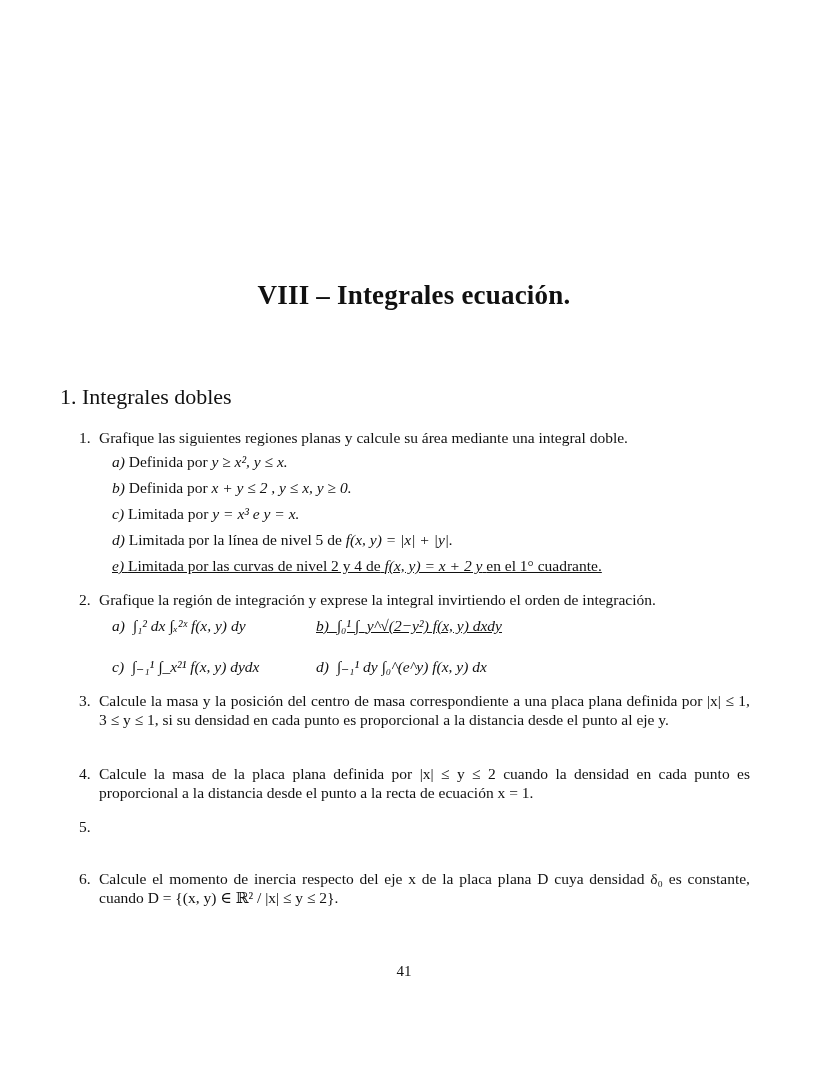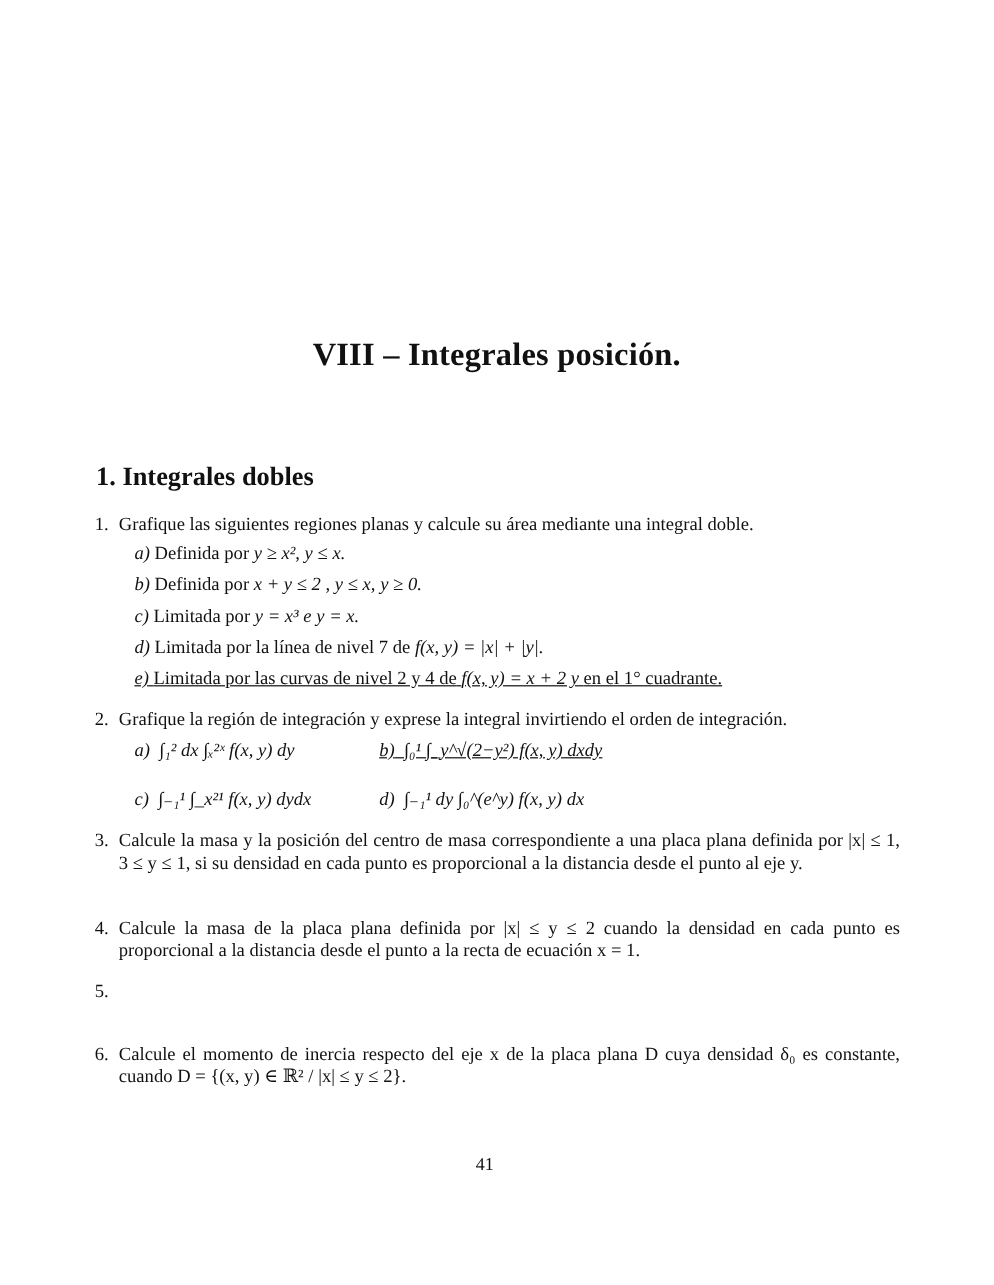"VIII – Integrales posición." div.chapter-title { text: posición -> ecuación }
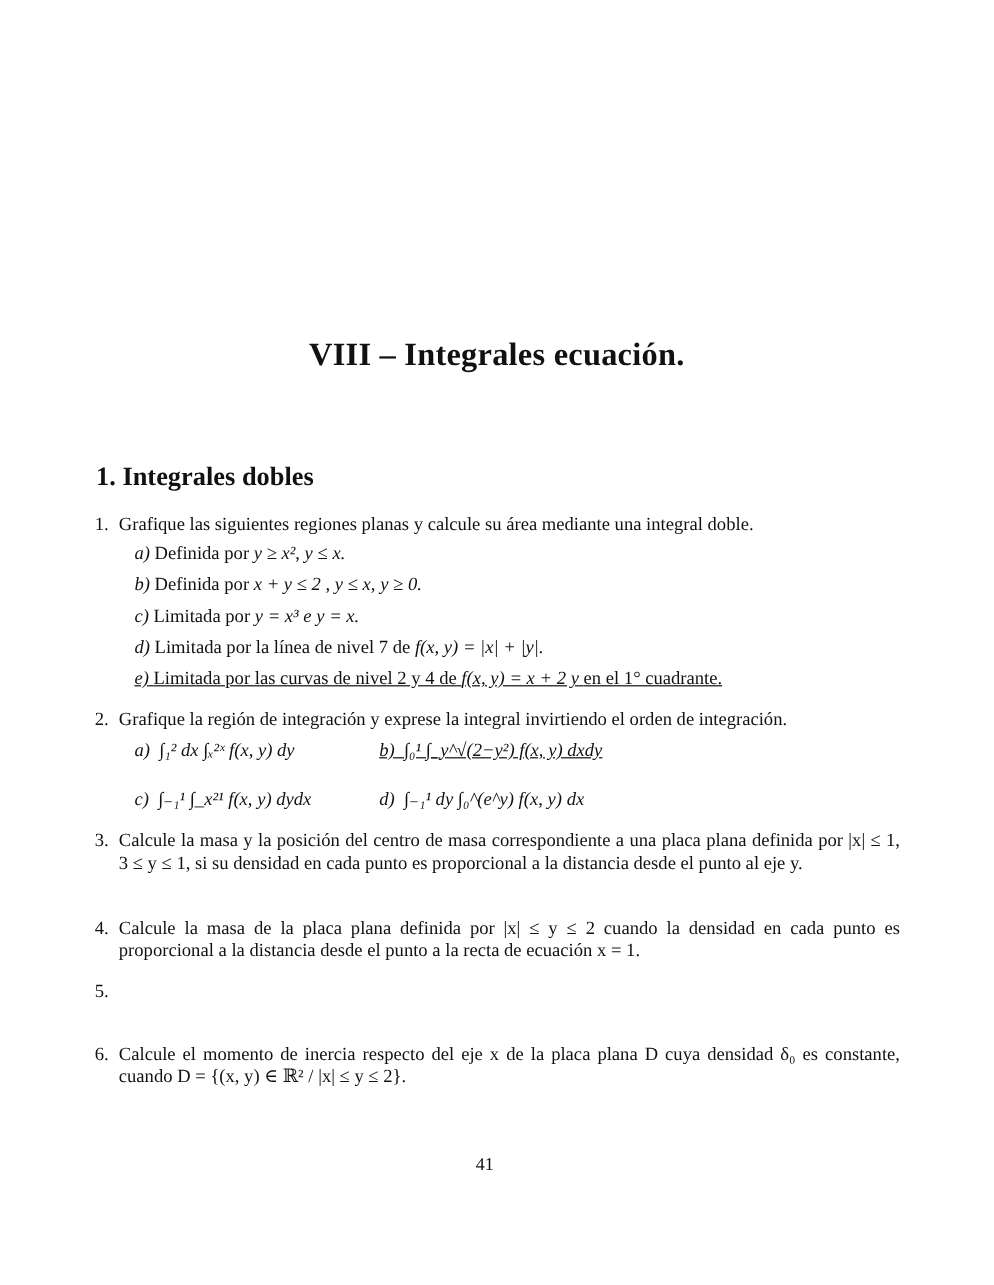"1. Integrales dobles" .section-title { font-weight: bold -> normal; margin-left: 20px -> none }
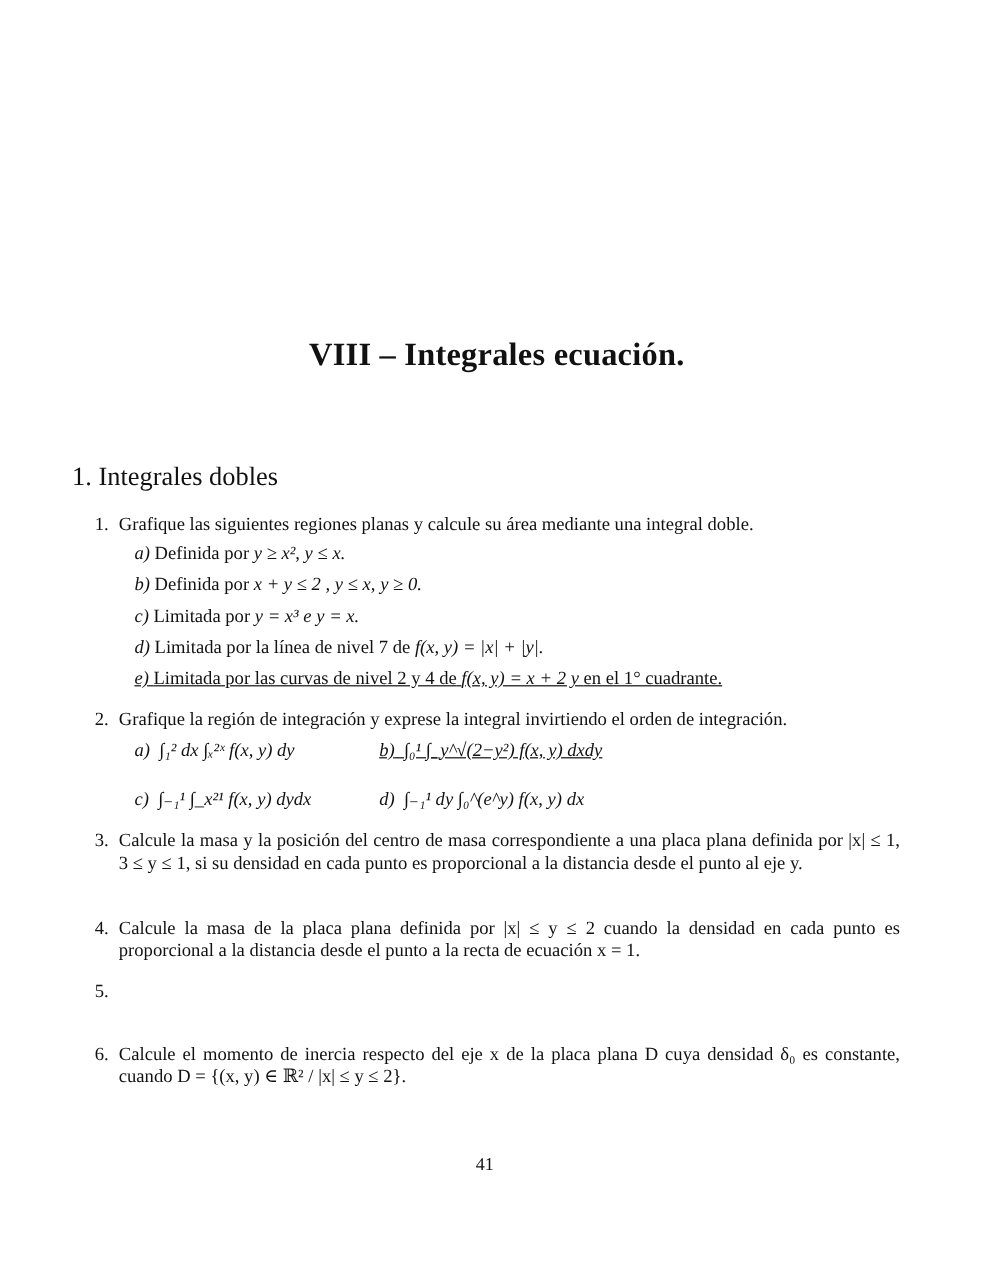"Limitada por la línea de" span { text: 7 -> 5 }
